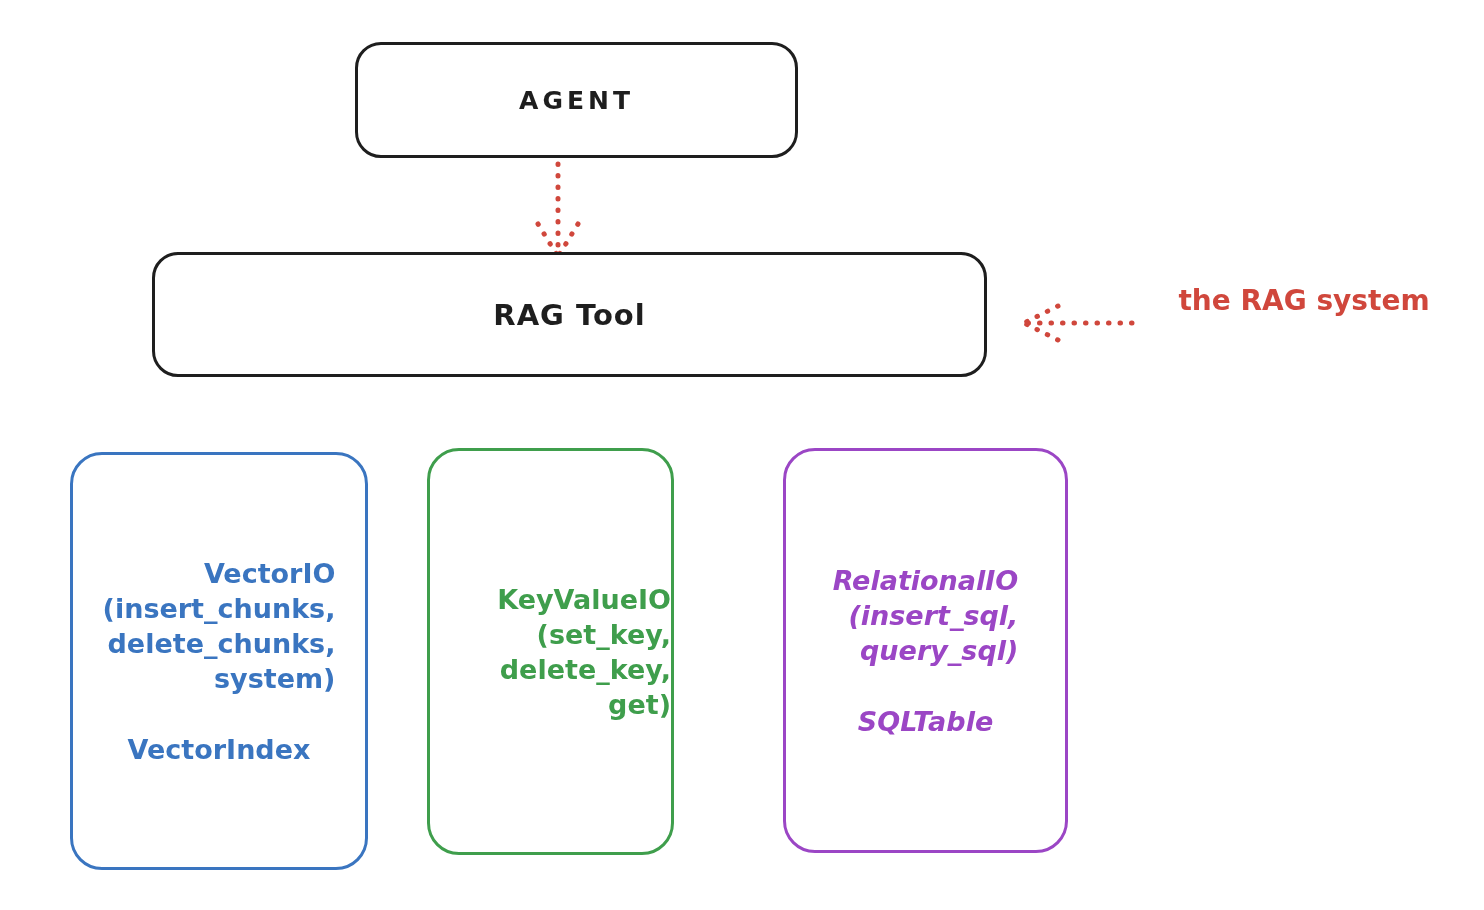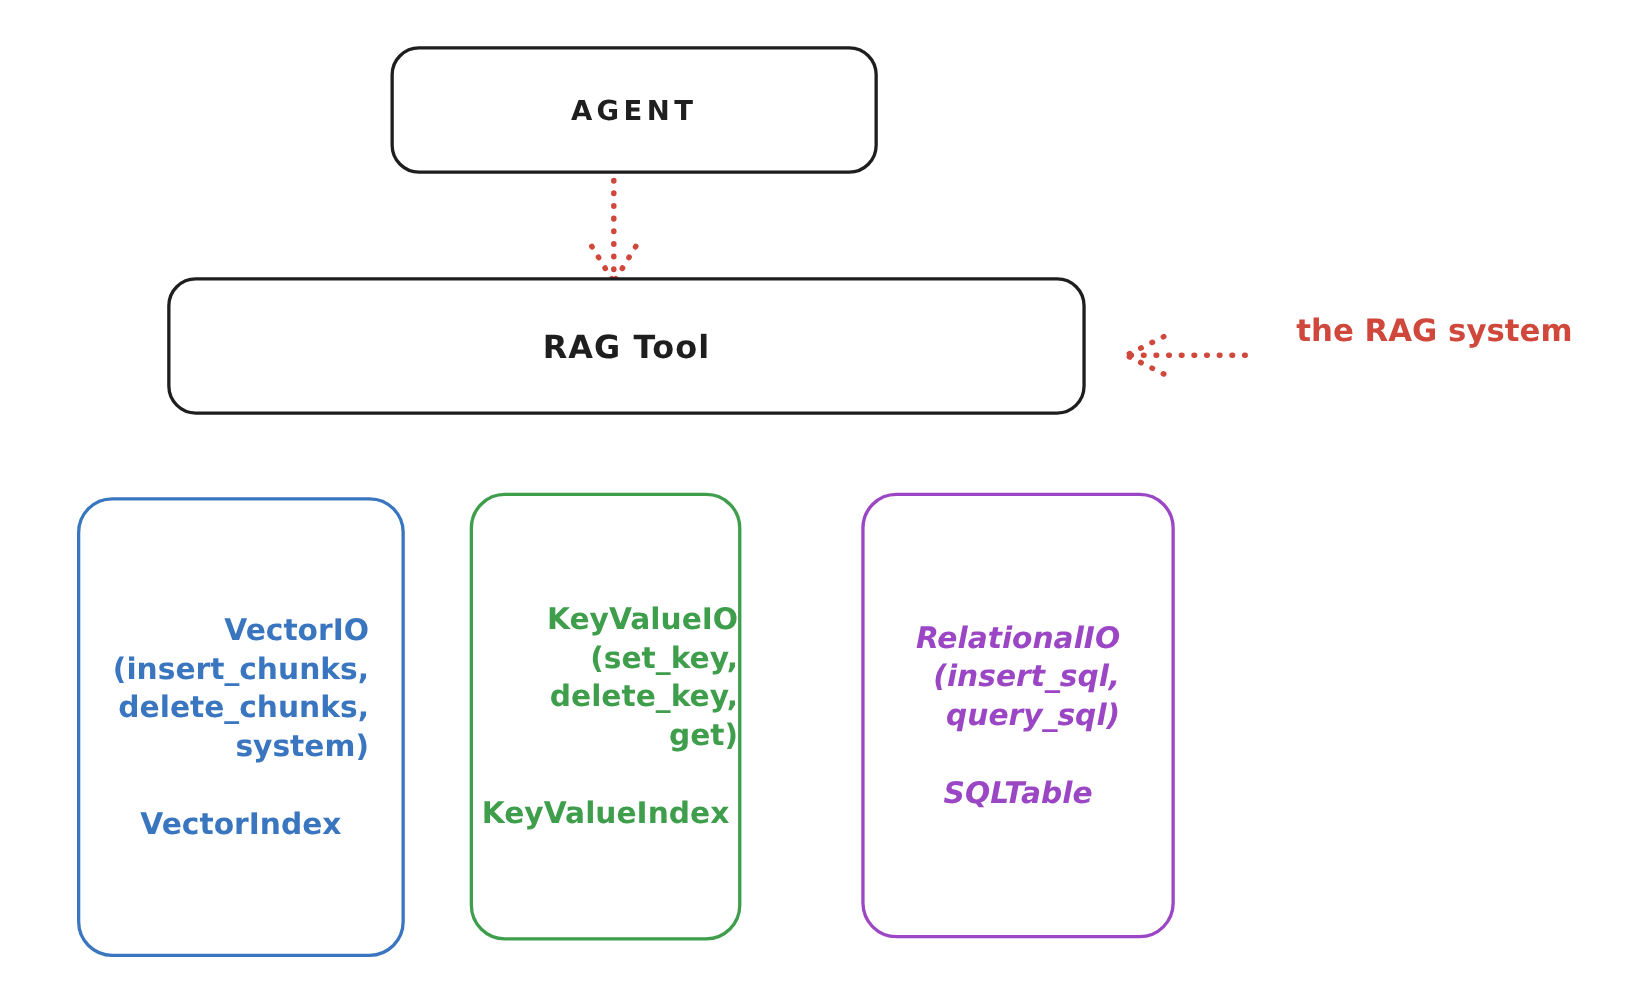"KeyValueIndex" div.index-name { html: <div>KeyValueIndex</div> -> none }
